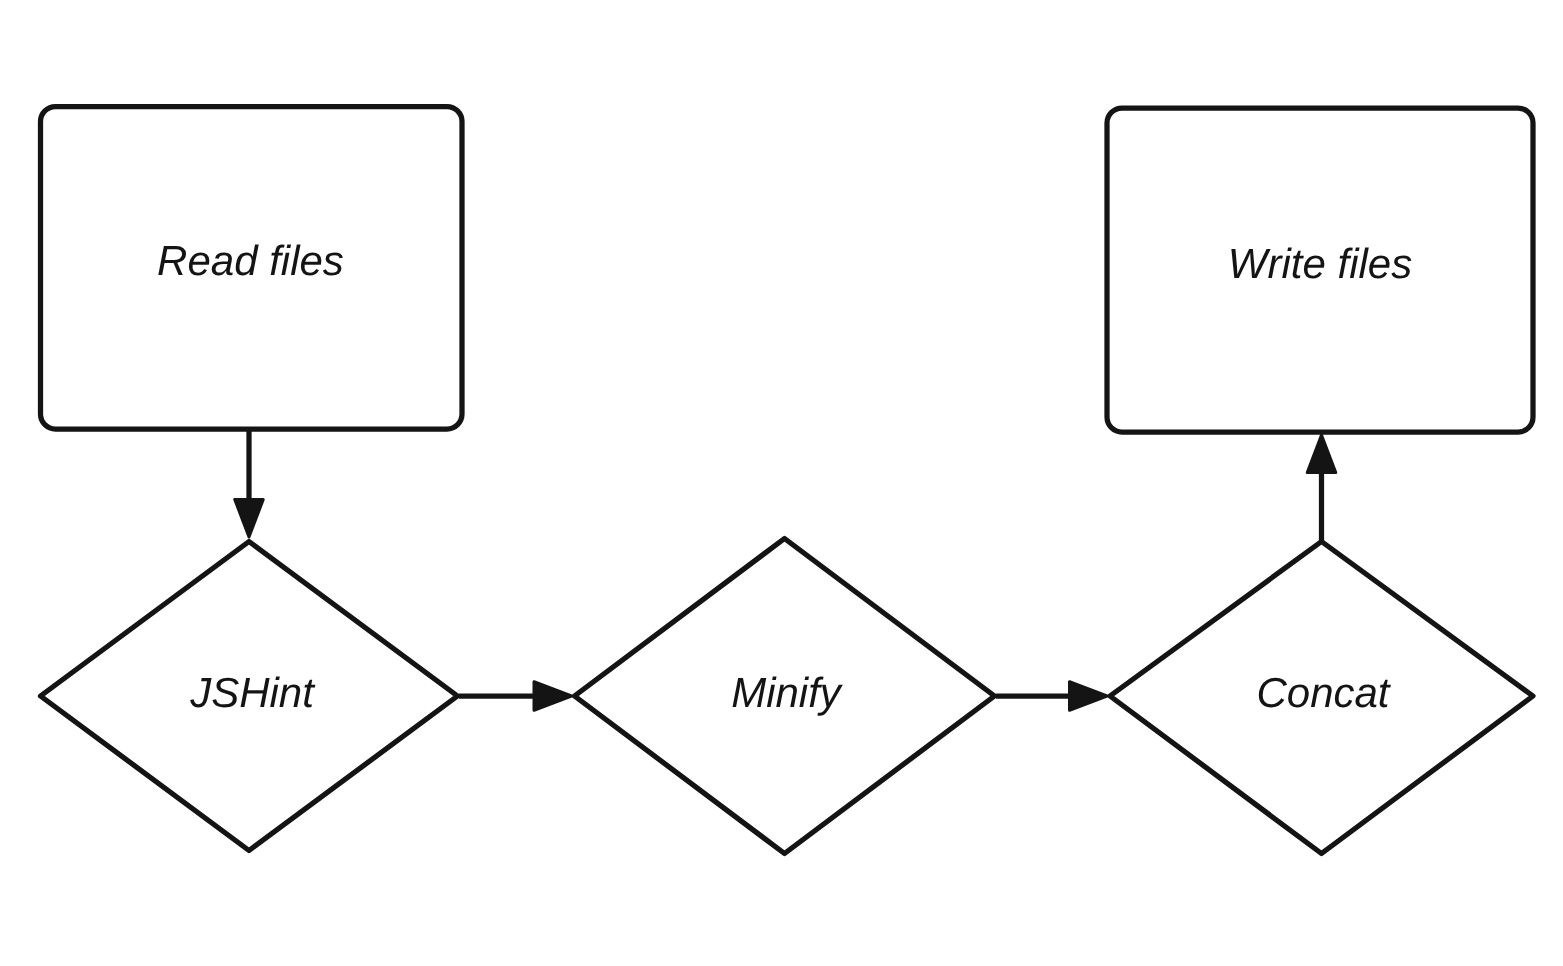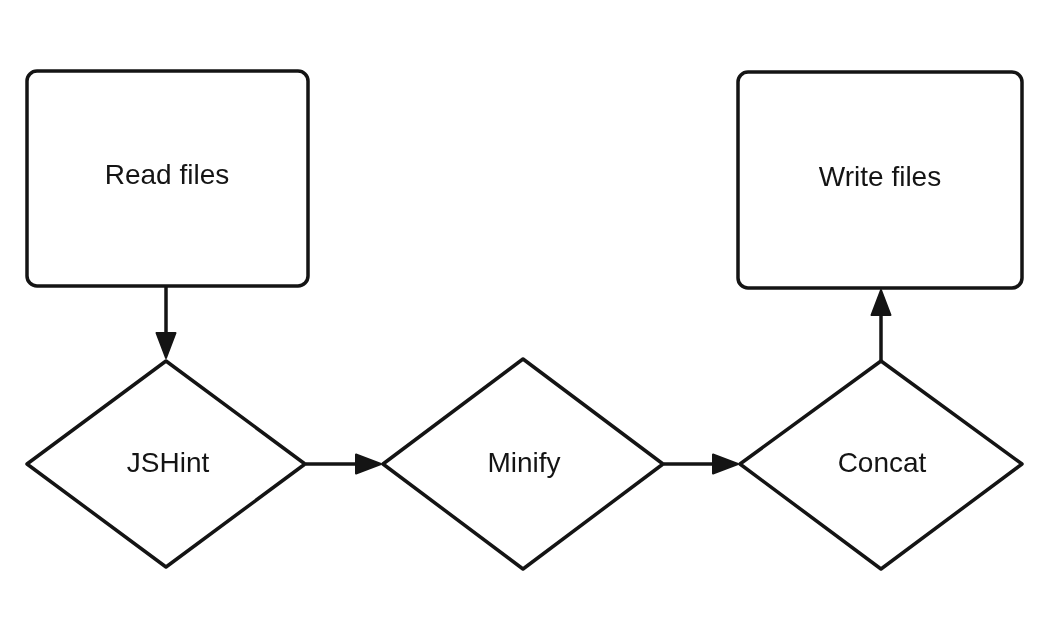"Read files" .canvas { font-style: none -> italic }
